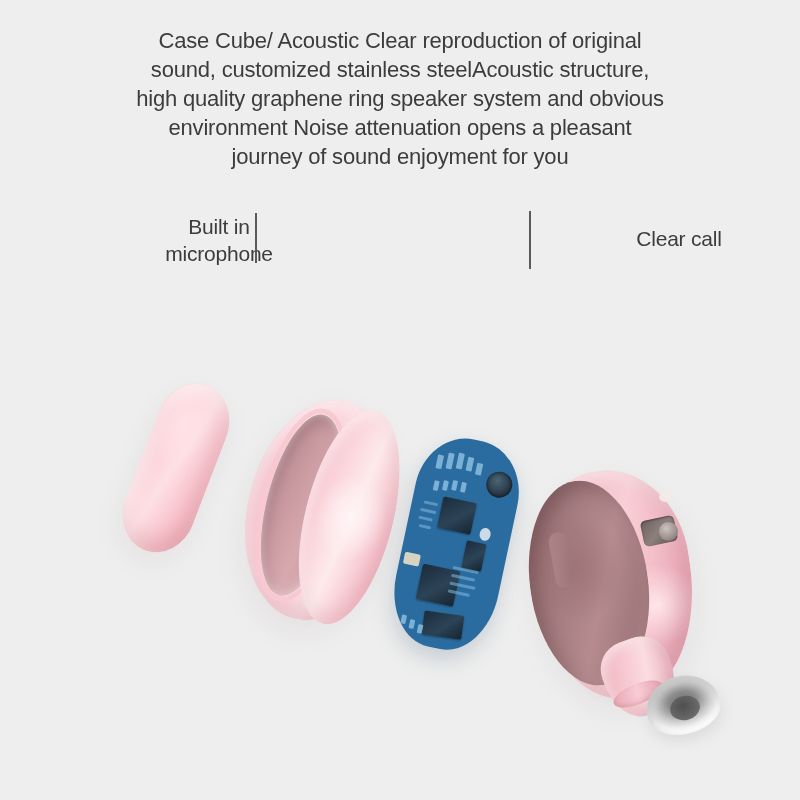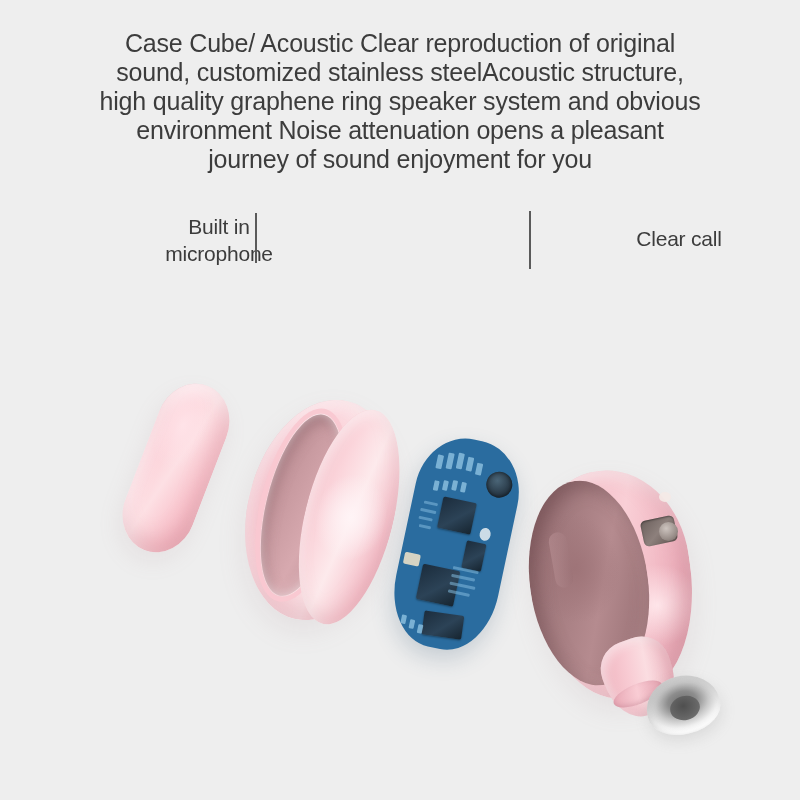"Case Cube/ Acoustic Clear reproduction" #headline { font-size: 25px -> 22px }
